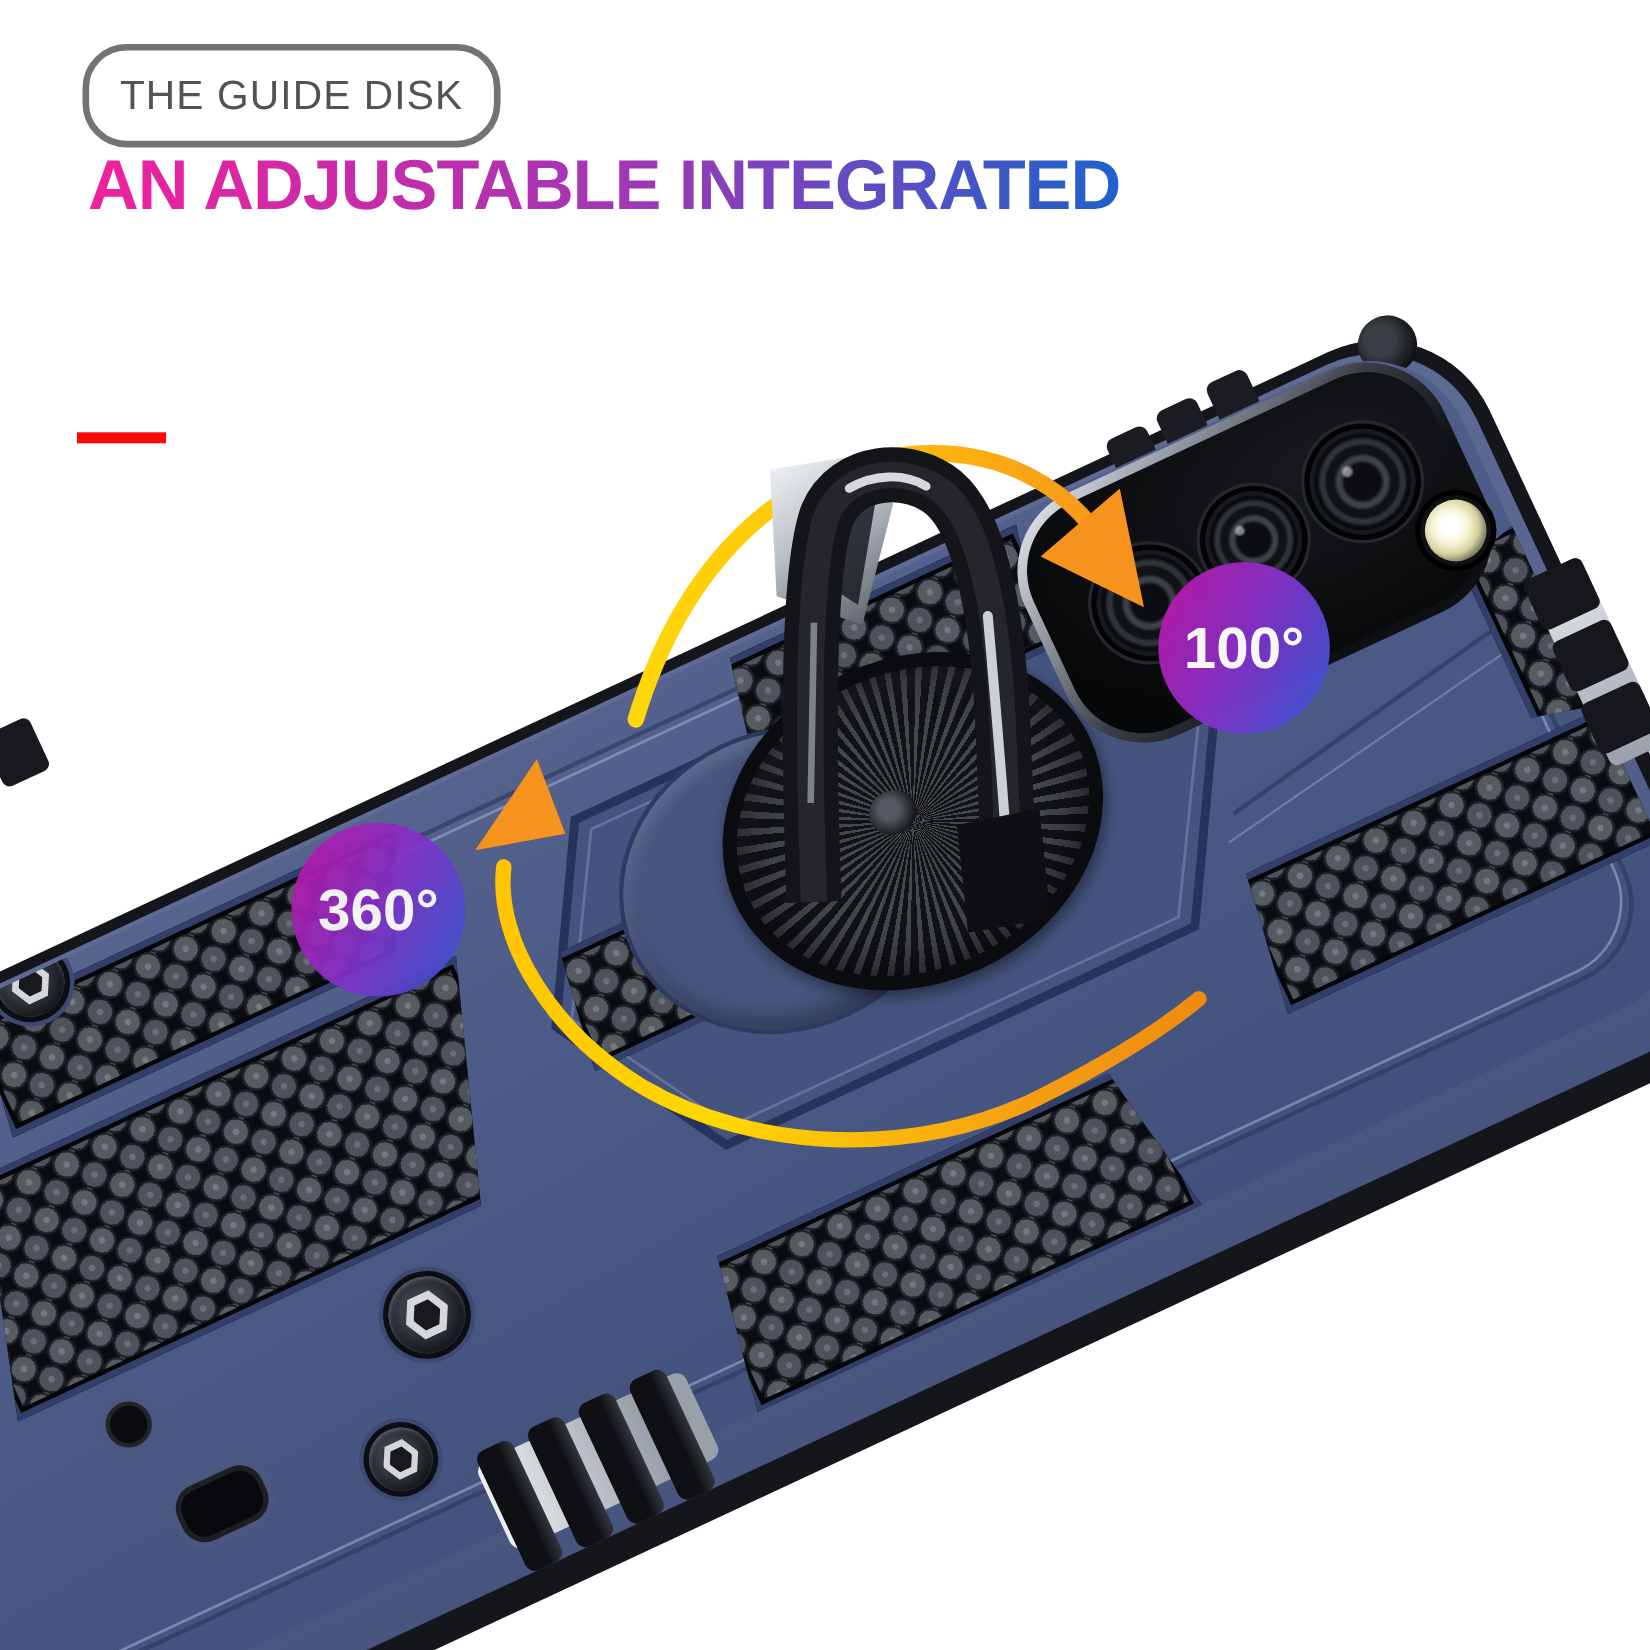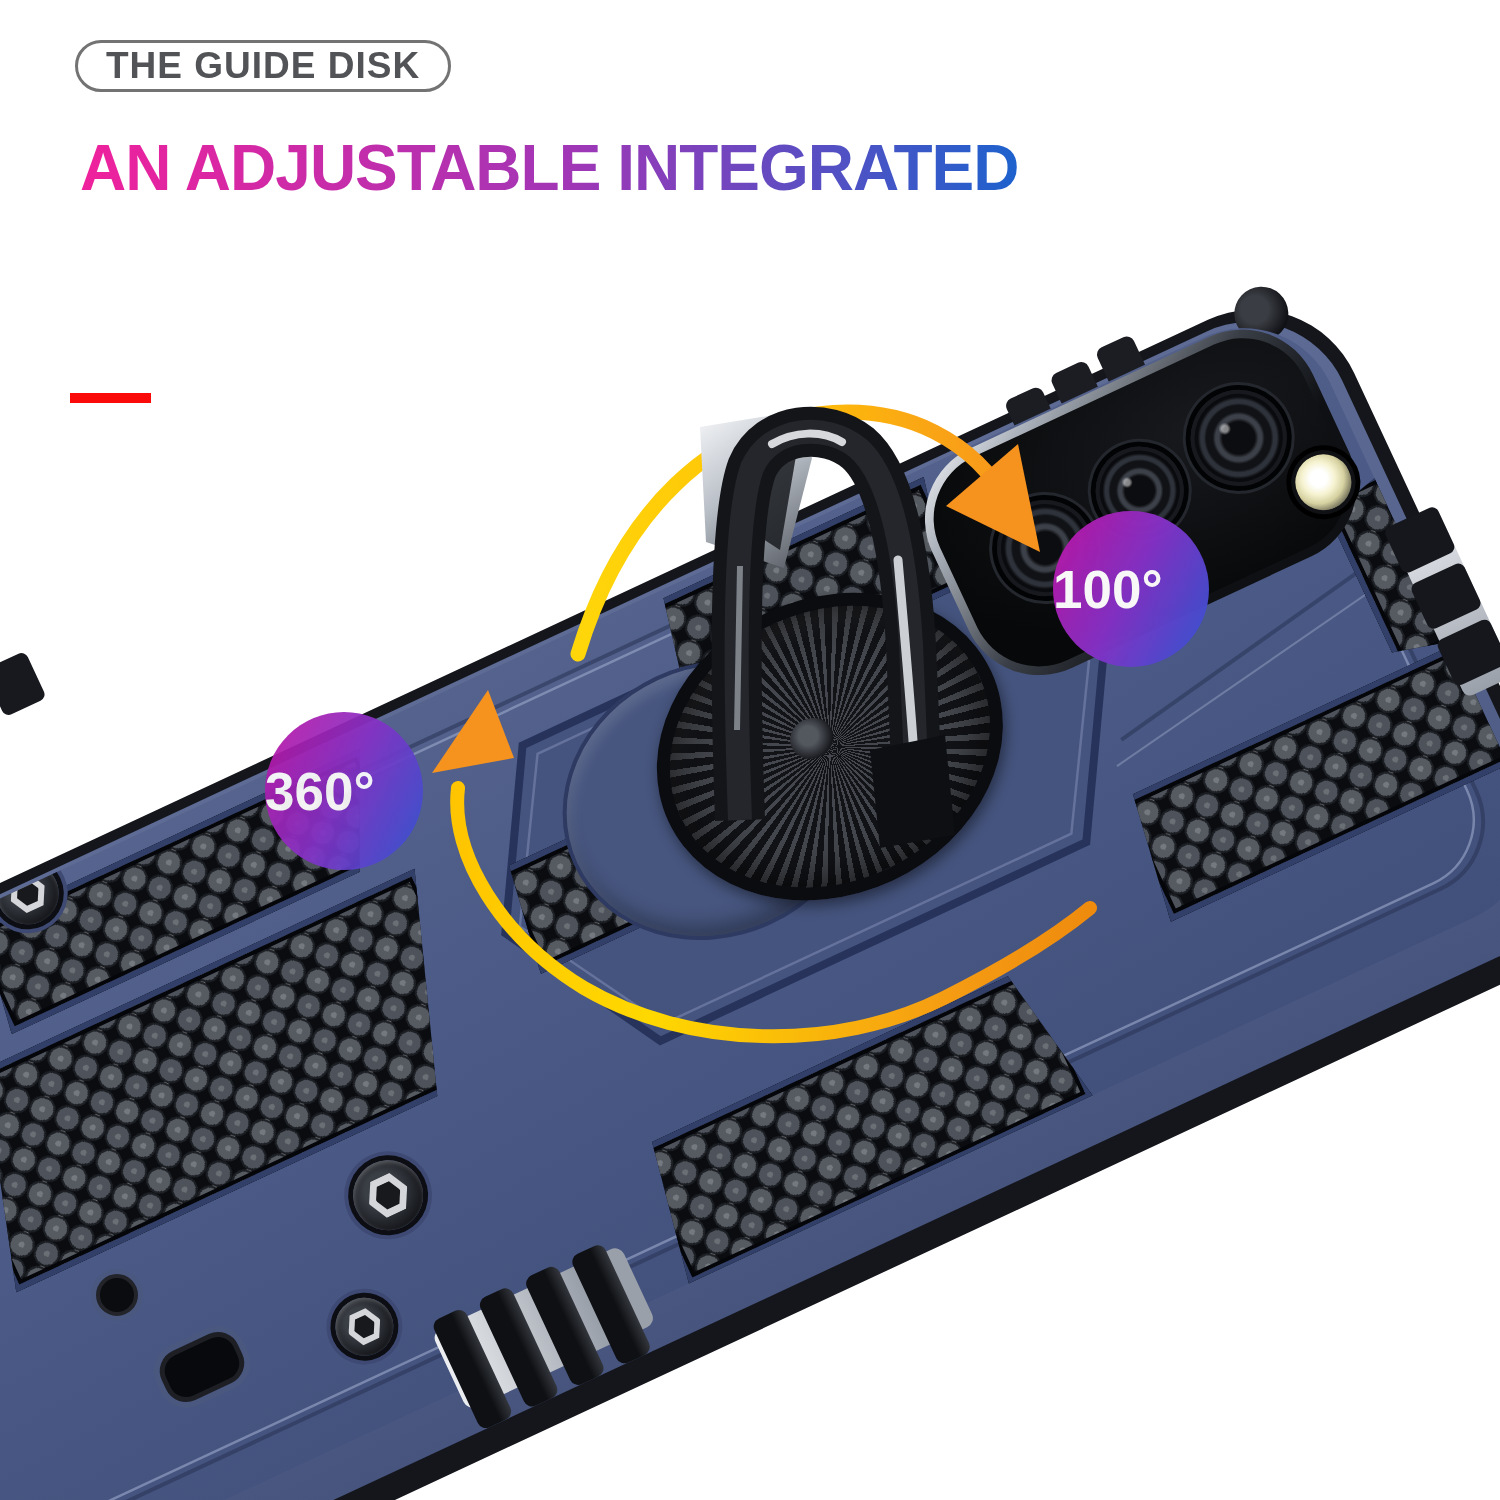"THE GUIDE DISK" .pill { border: 3px solid #737373 -> 6px solid #737373; font-weight: bold -> normal; padding: 2px 28px -> 20px 28px }
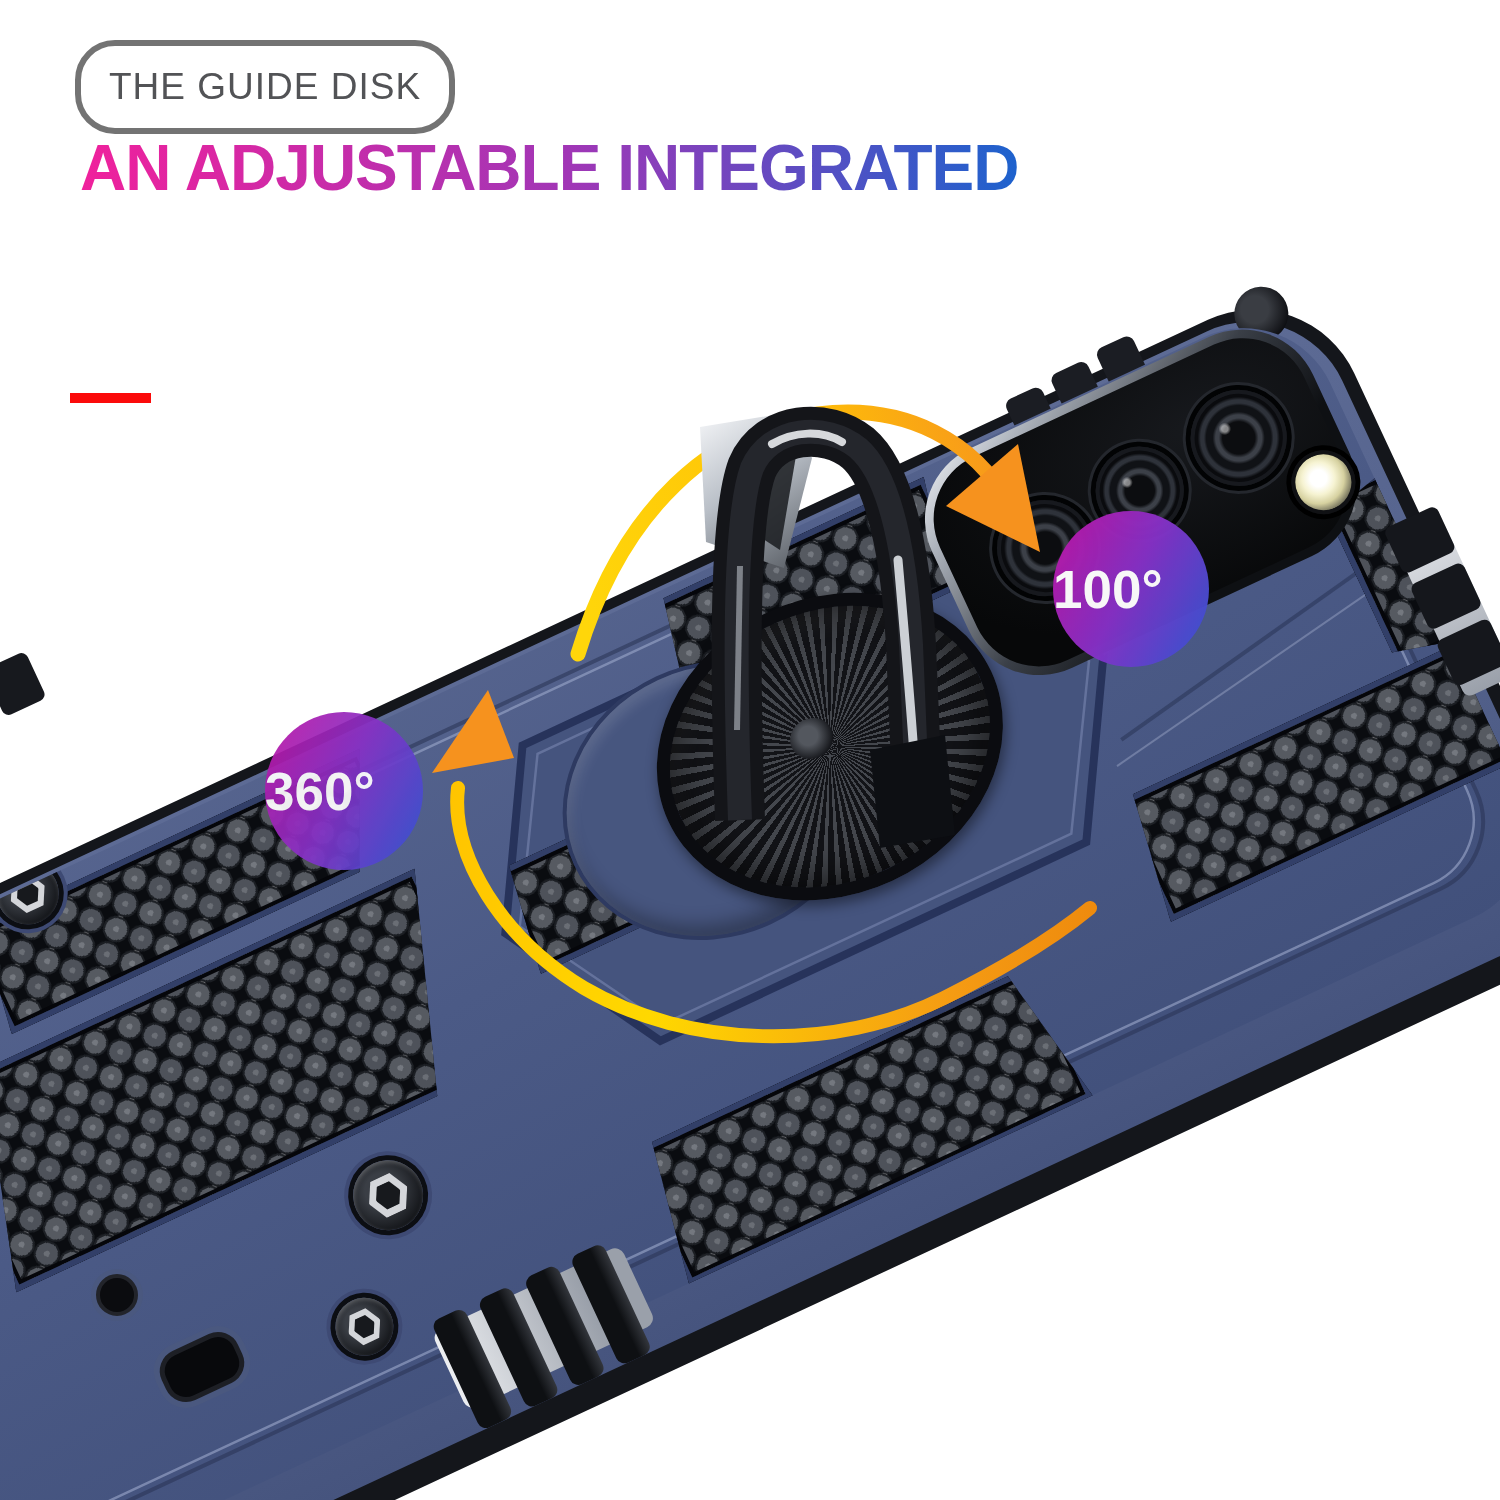"100°" .badge { justify-content: flex-start -> center }
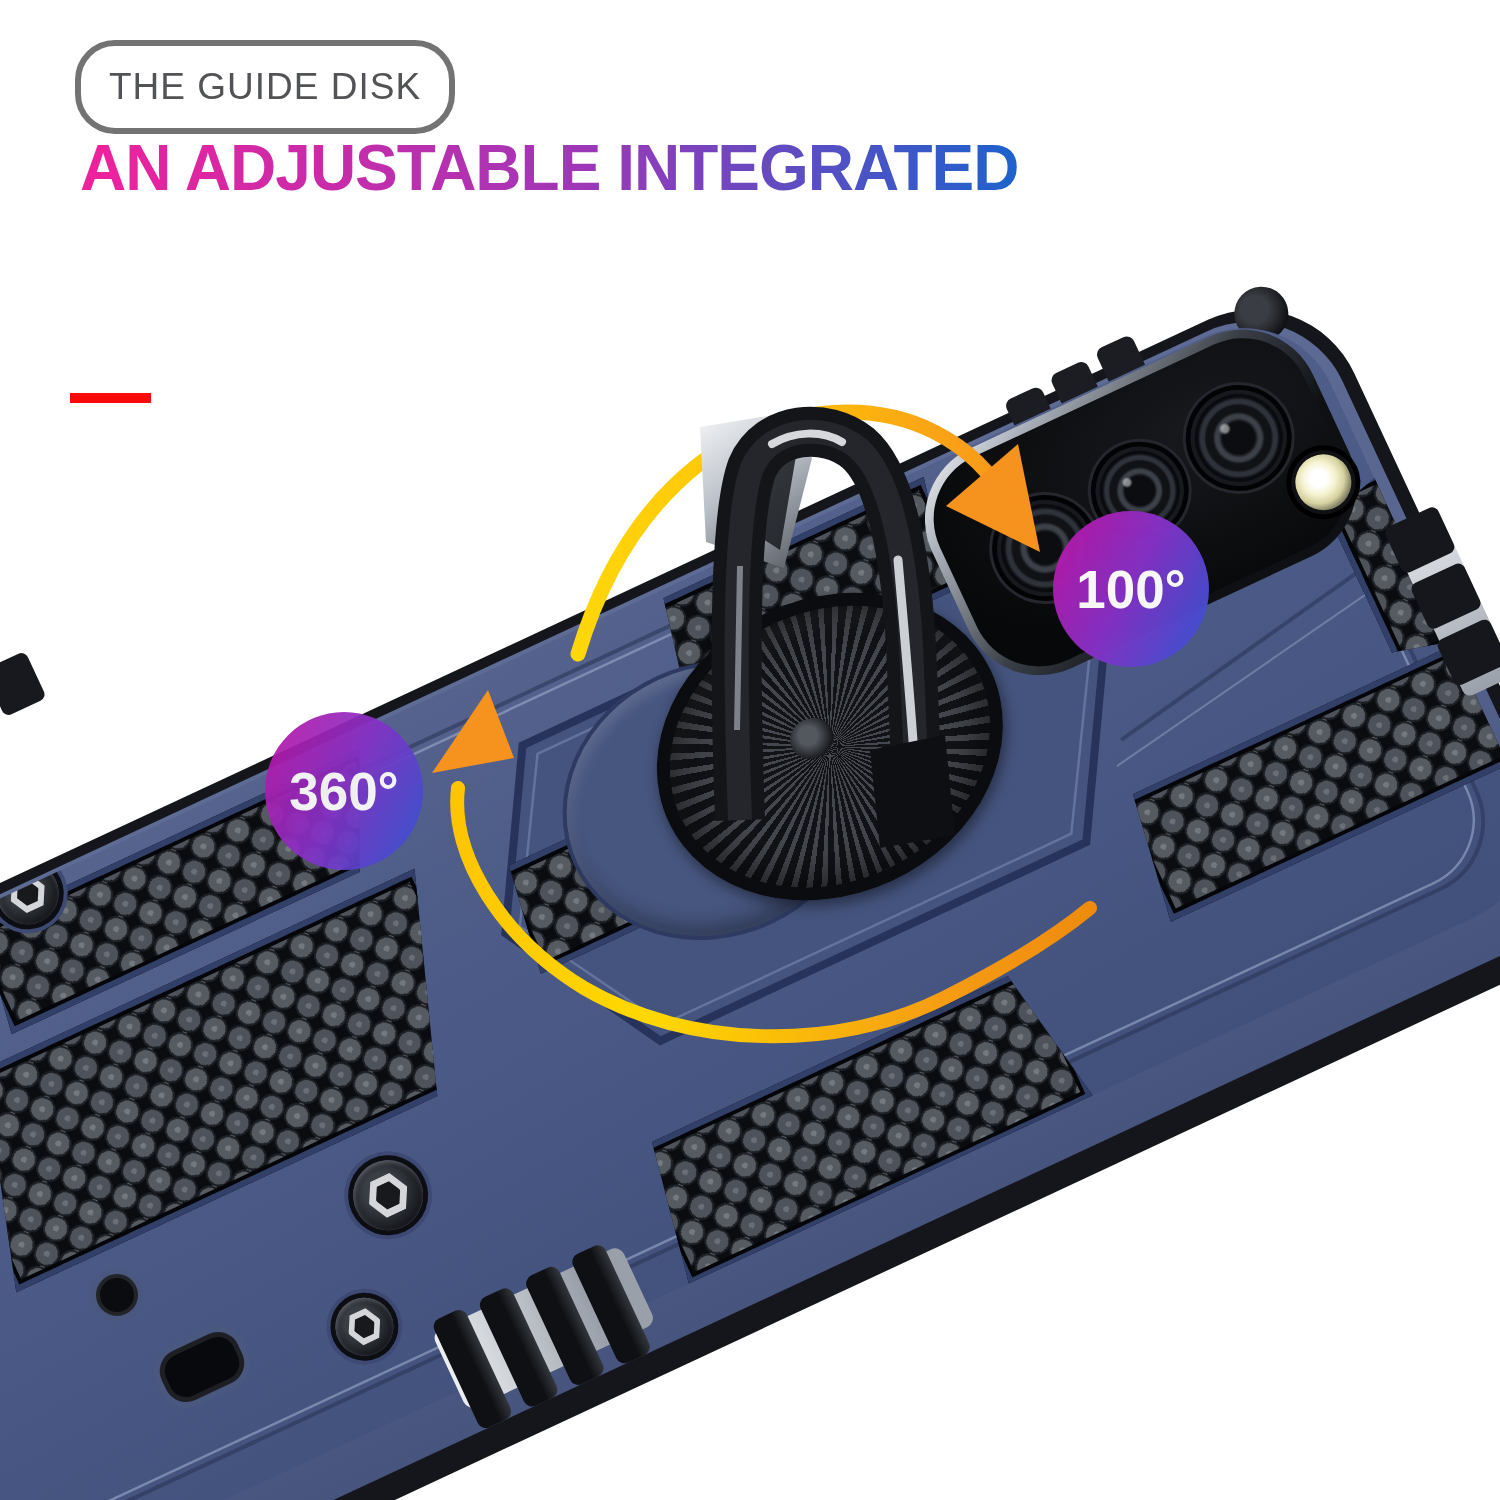"360°" .badge-360 { top: 712px -> 748px }
